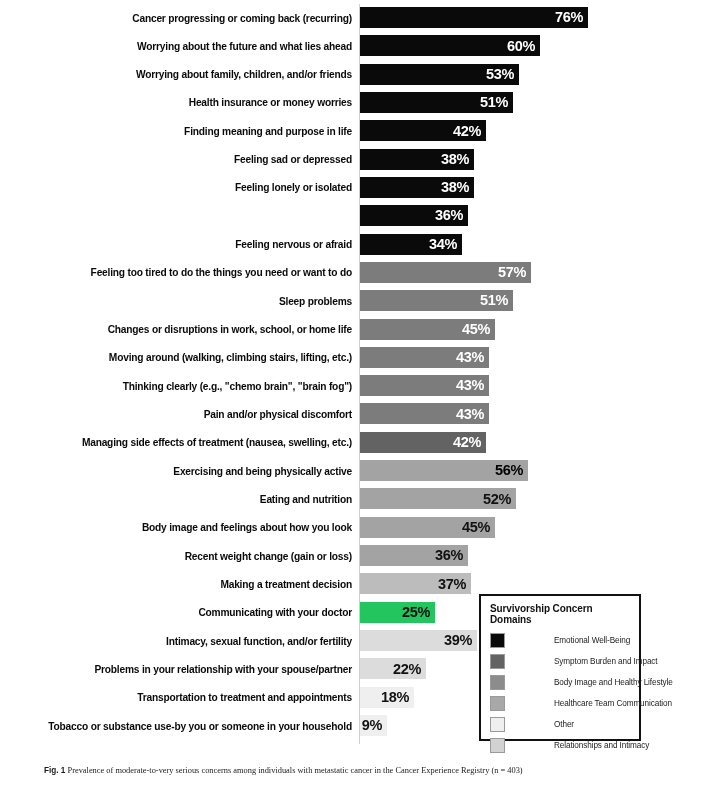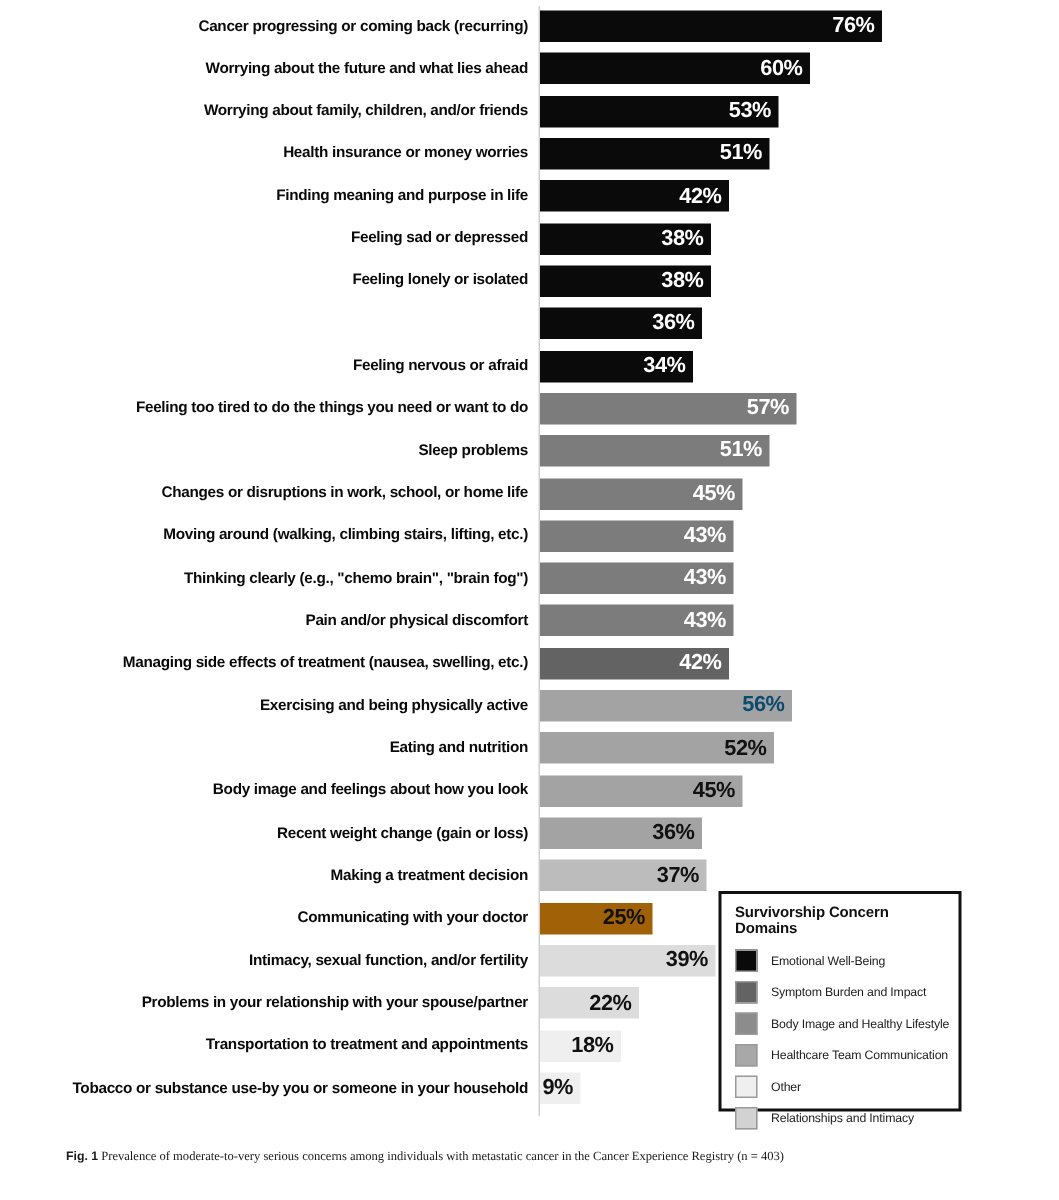"56%" span.bar-value { color: #0c4a6e -> #000000 }
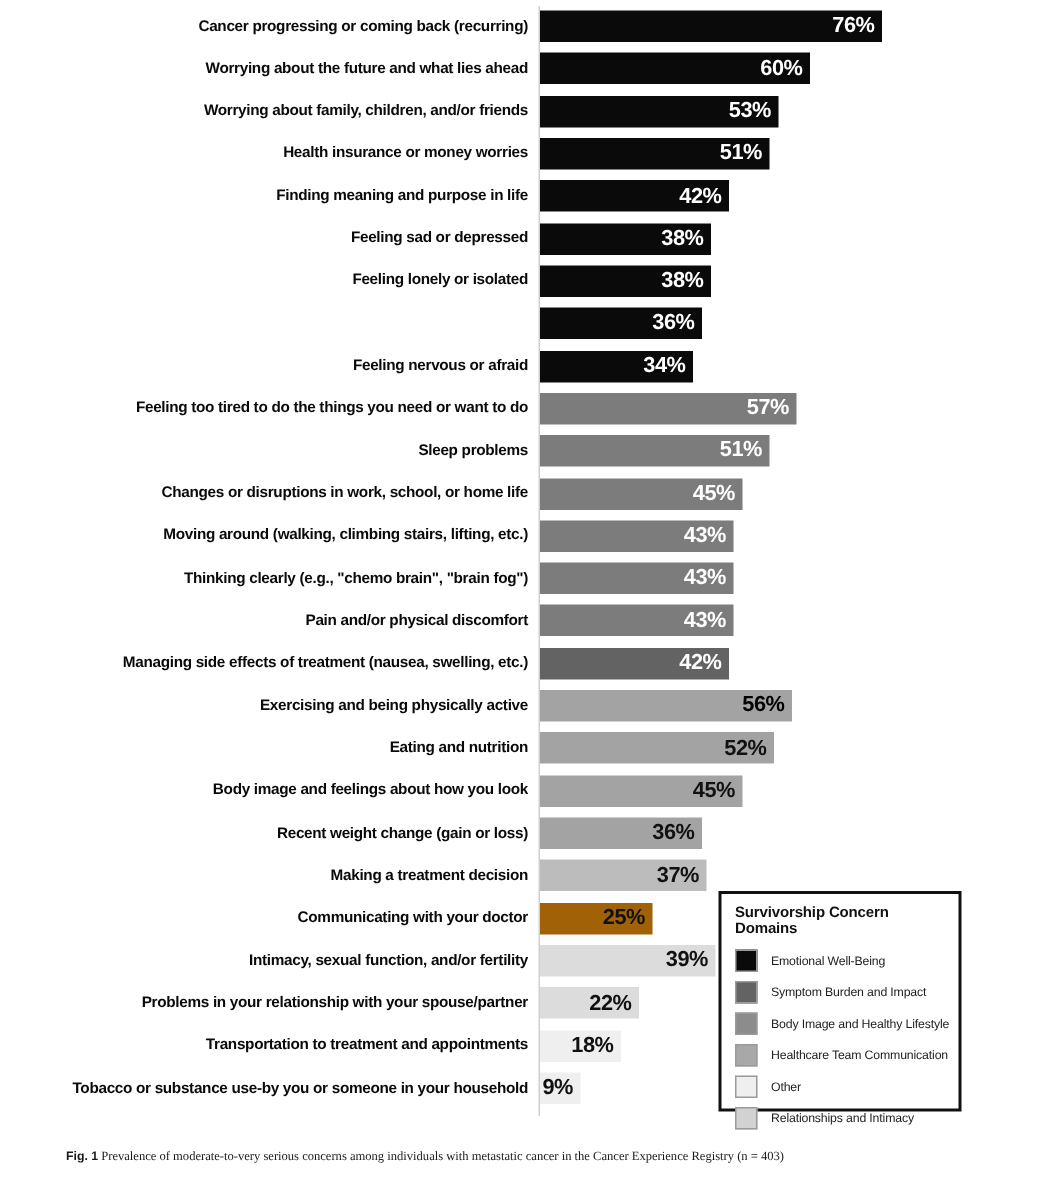"25%" div.bar { background: #a16207 -> #22c55e }
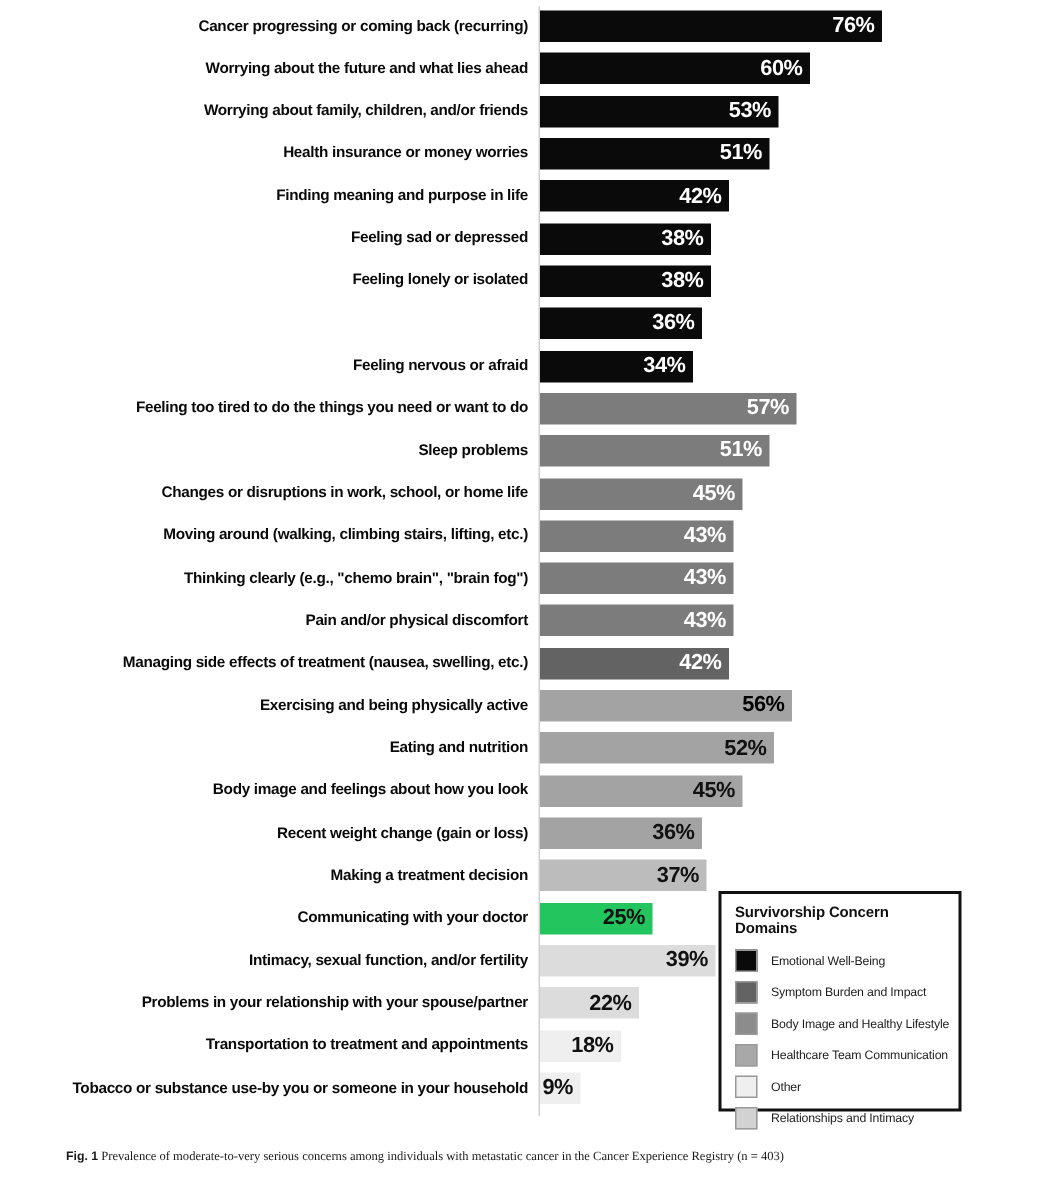"Emotional Well-Being" .legend-item { gap: none -> 40px }
